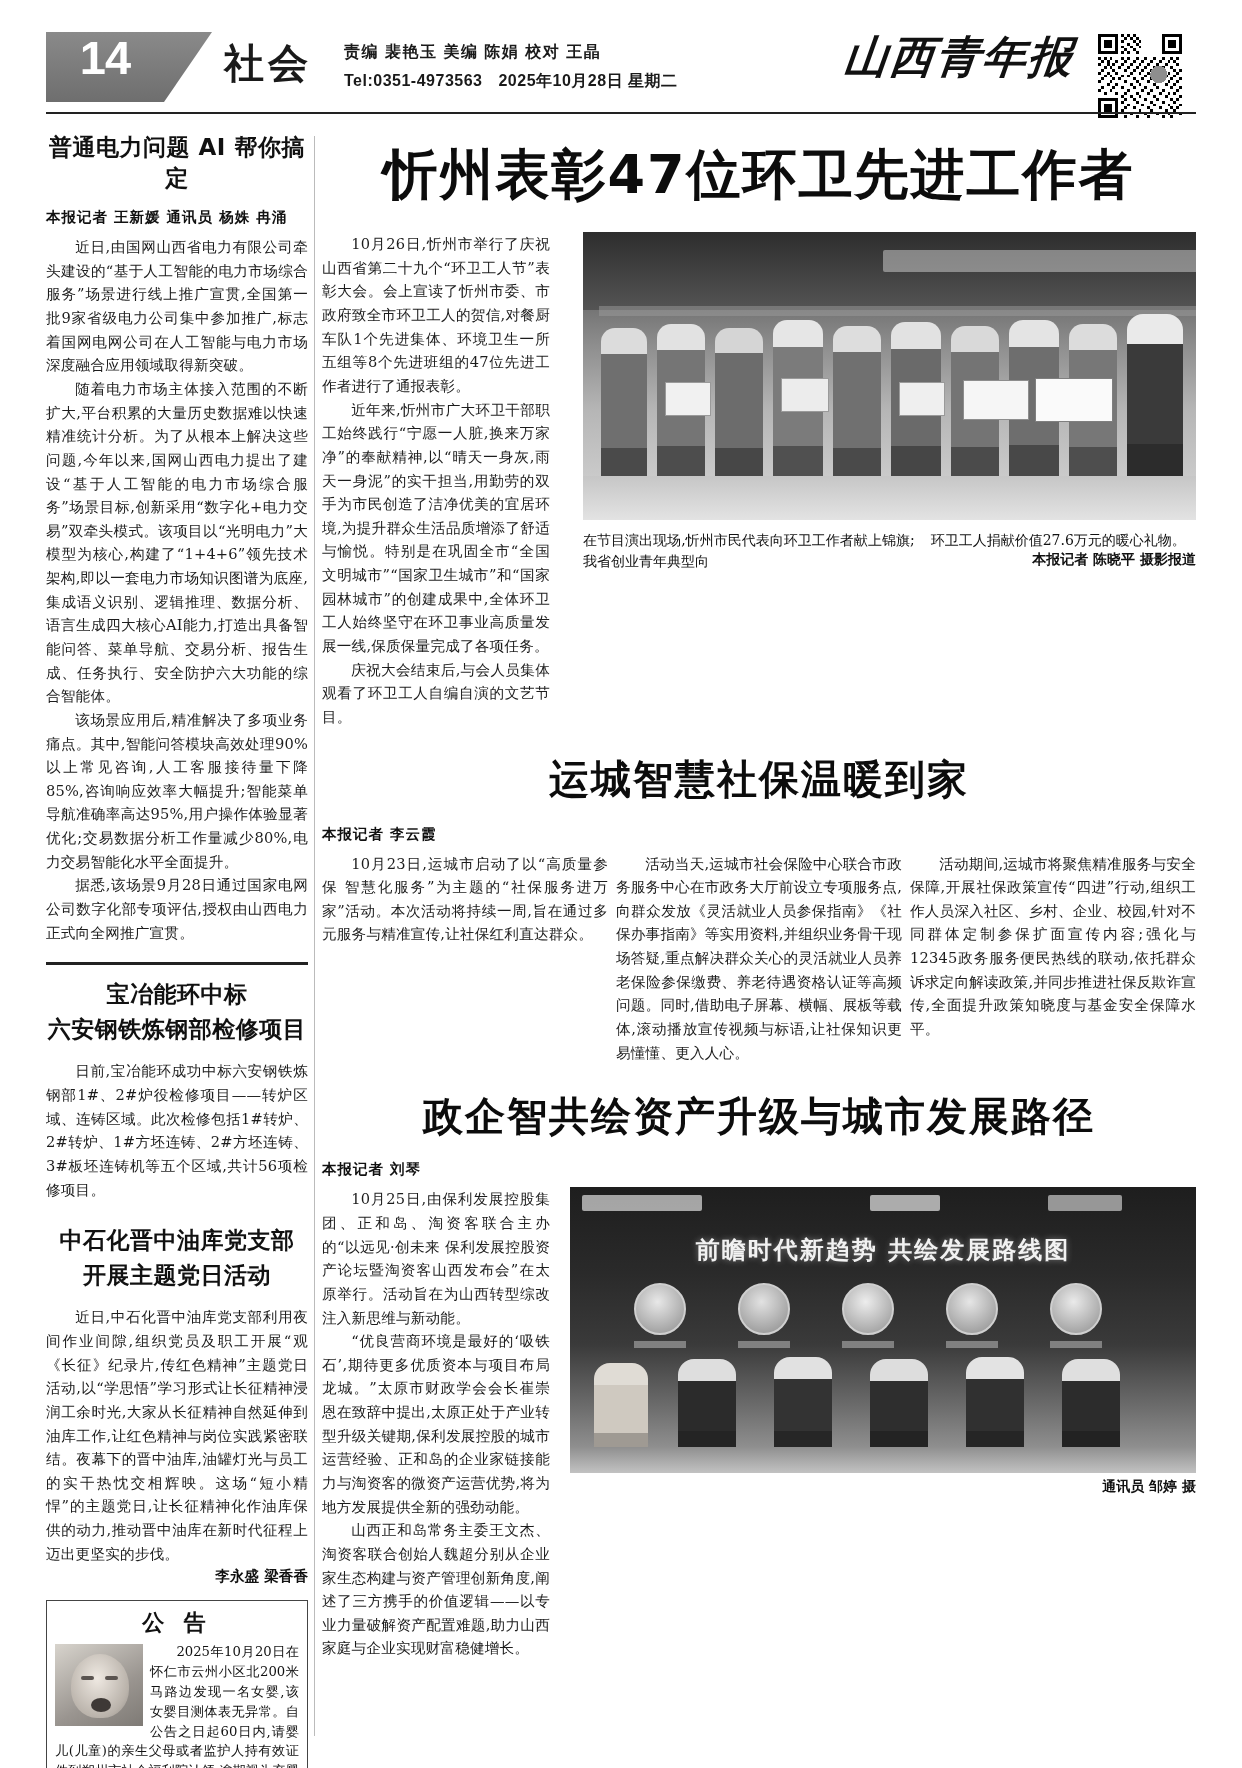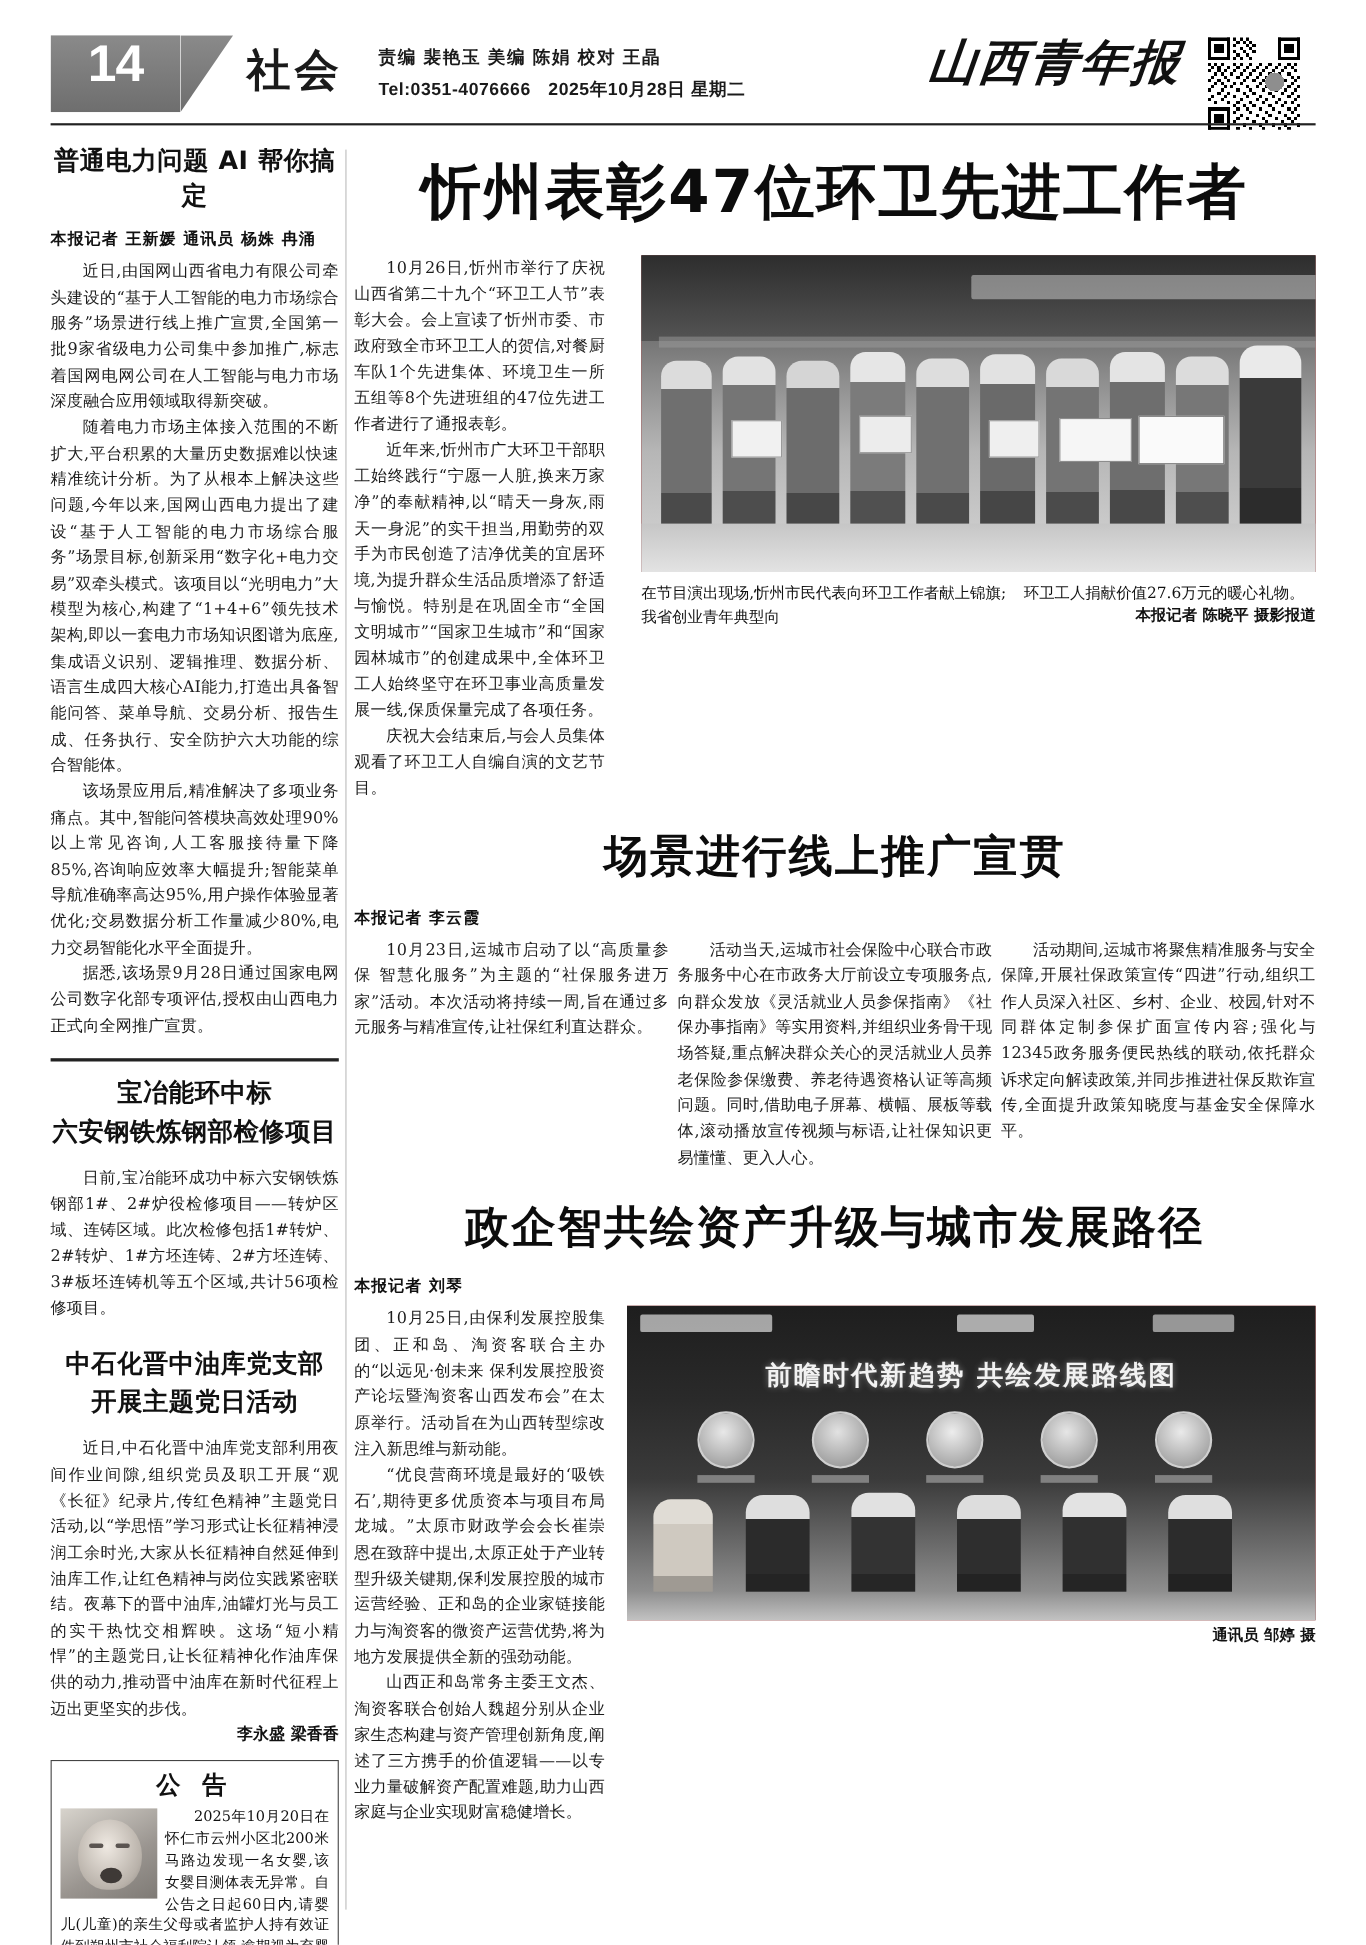"Tel:0351-4076666" span { text: Tel:0351-4076666 -> Tel:0351-4973563 }
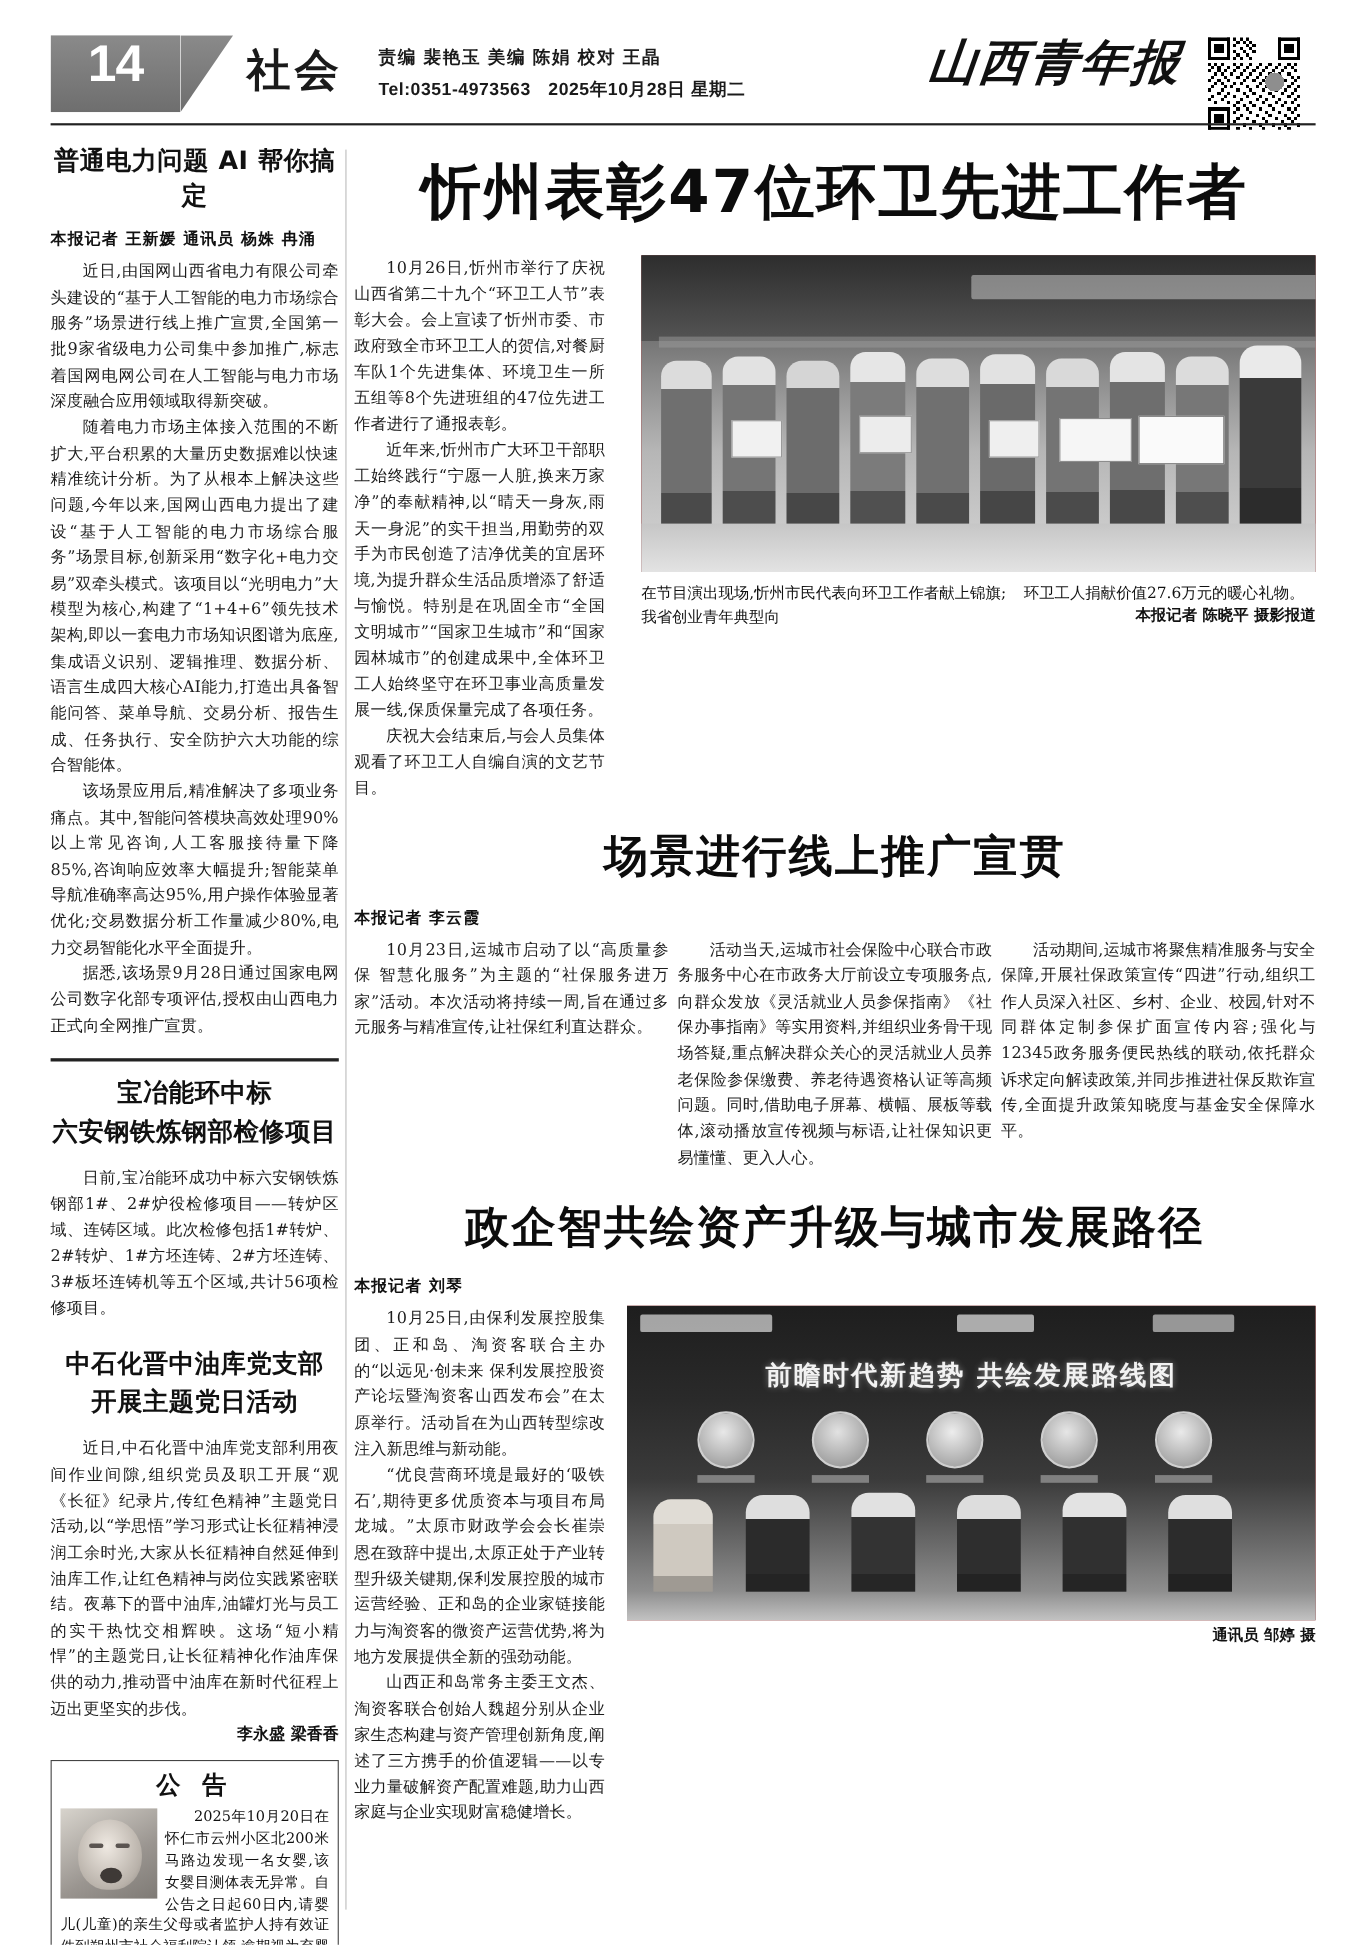"场景进行线上推广宣贯" h1.hd-main2 { text: 场景进行线上推广宣贯 -> 运城智慧社保温暖到家 }
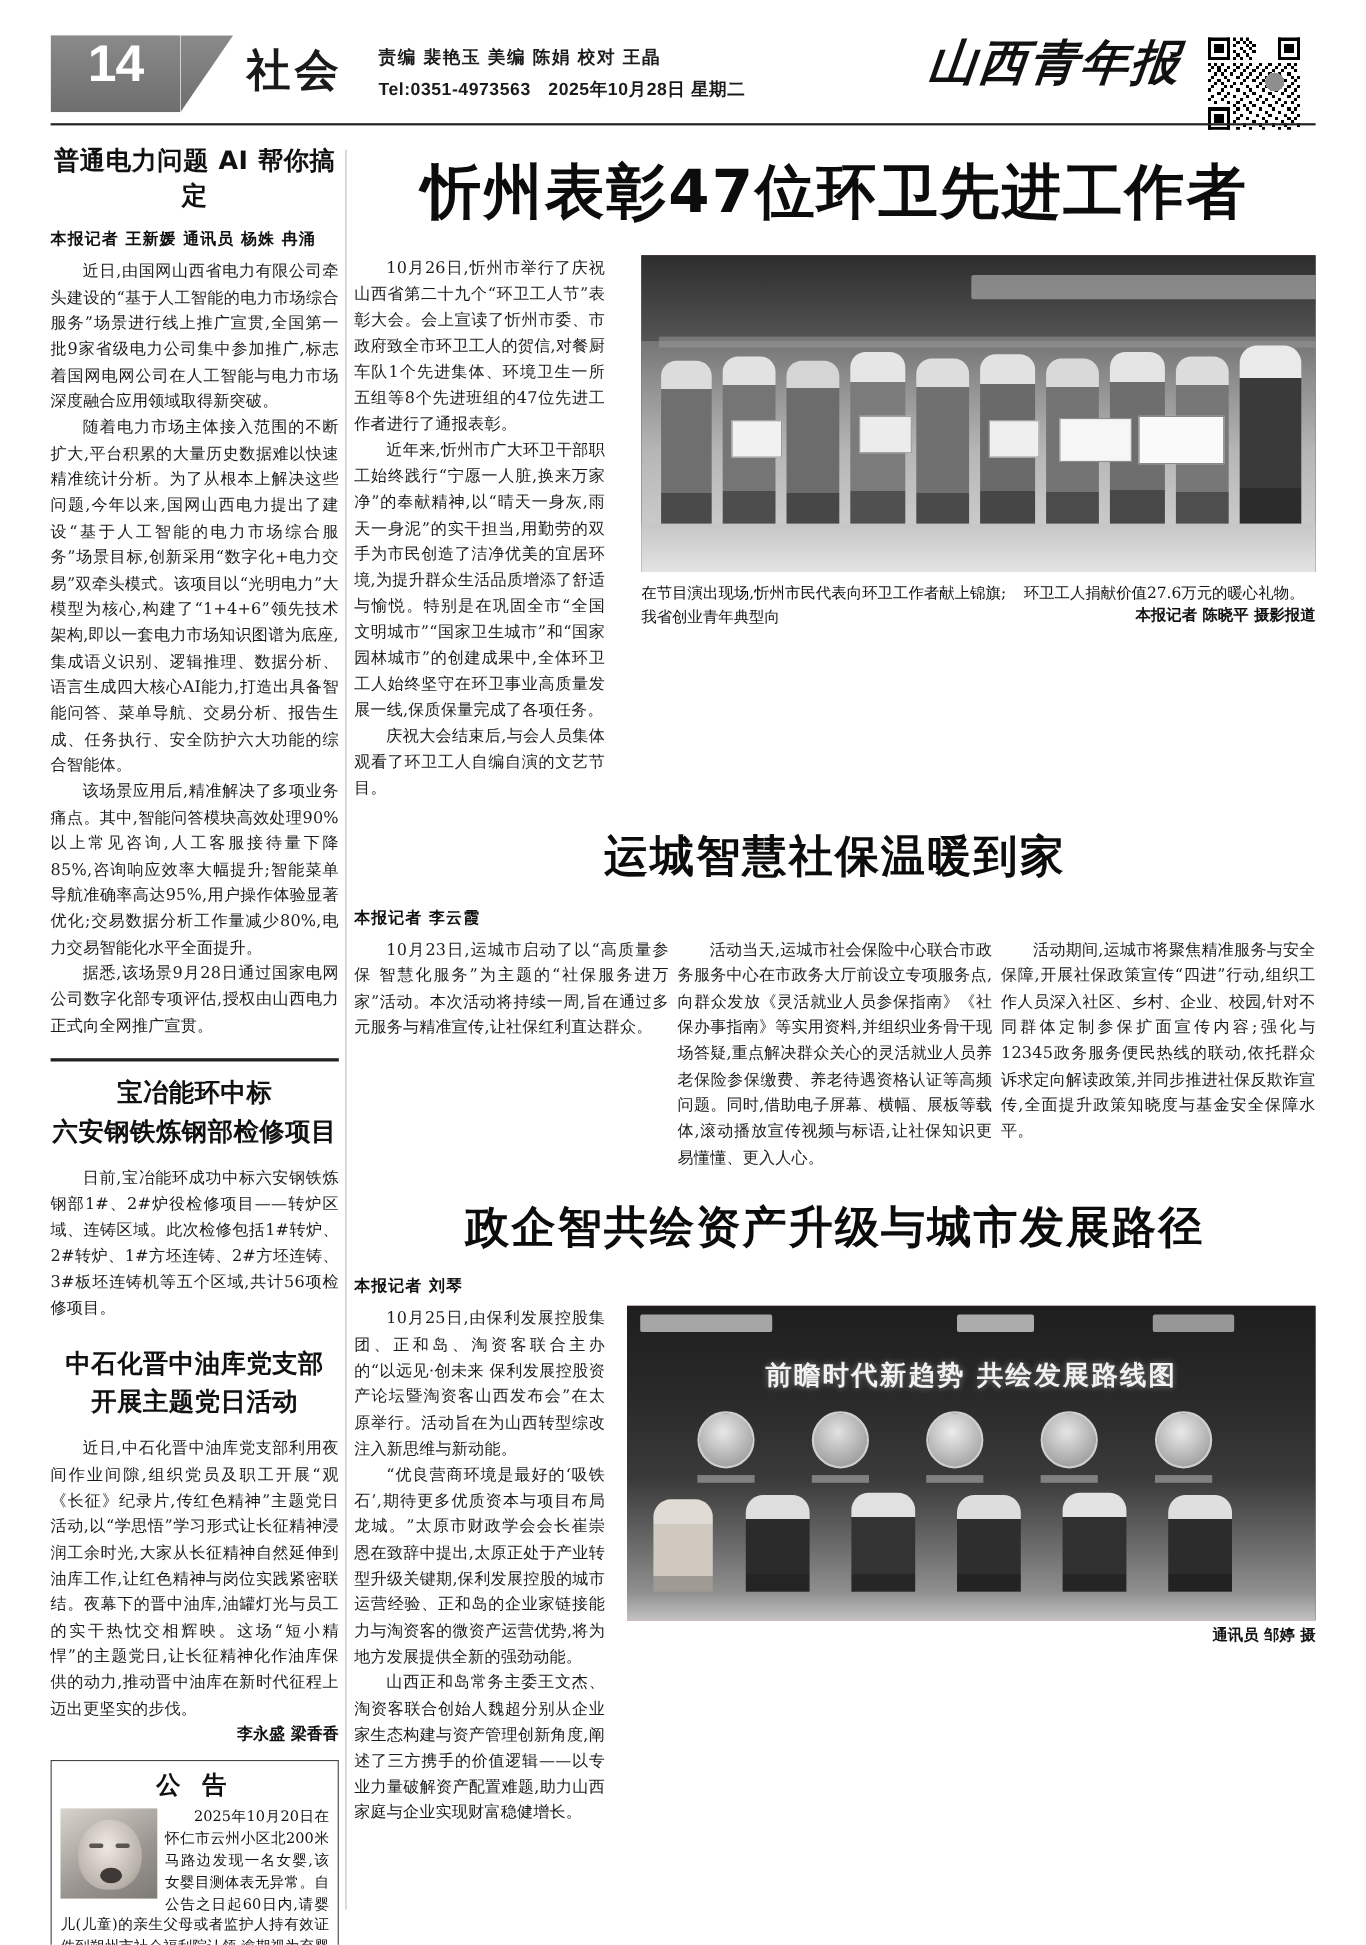"前瞻时代新趋势 共绘发展路线图" .photo { background: #7f1d1d -> #0f766e }
